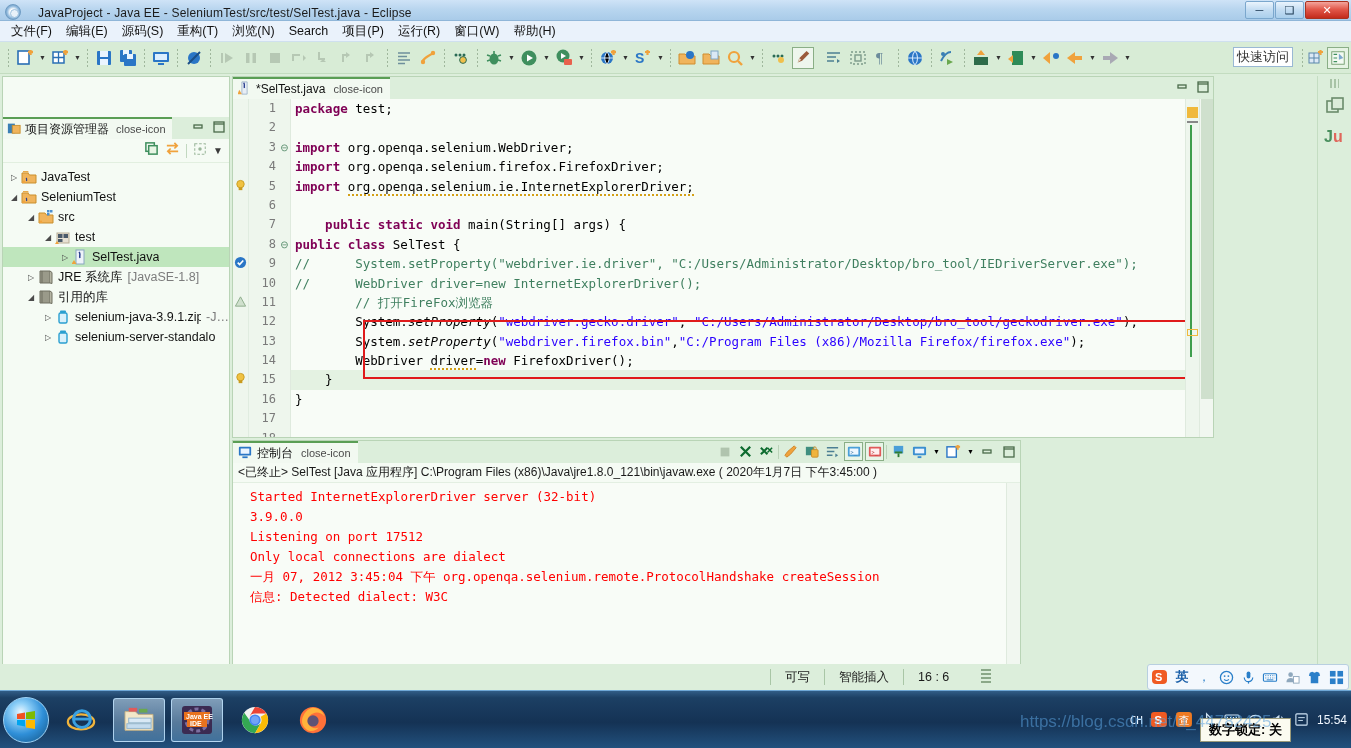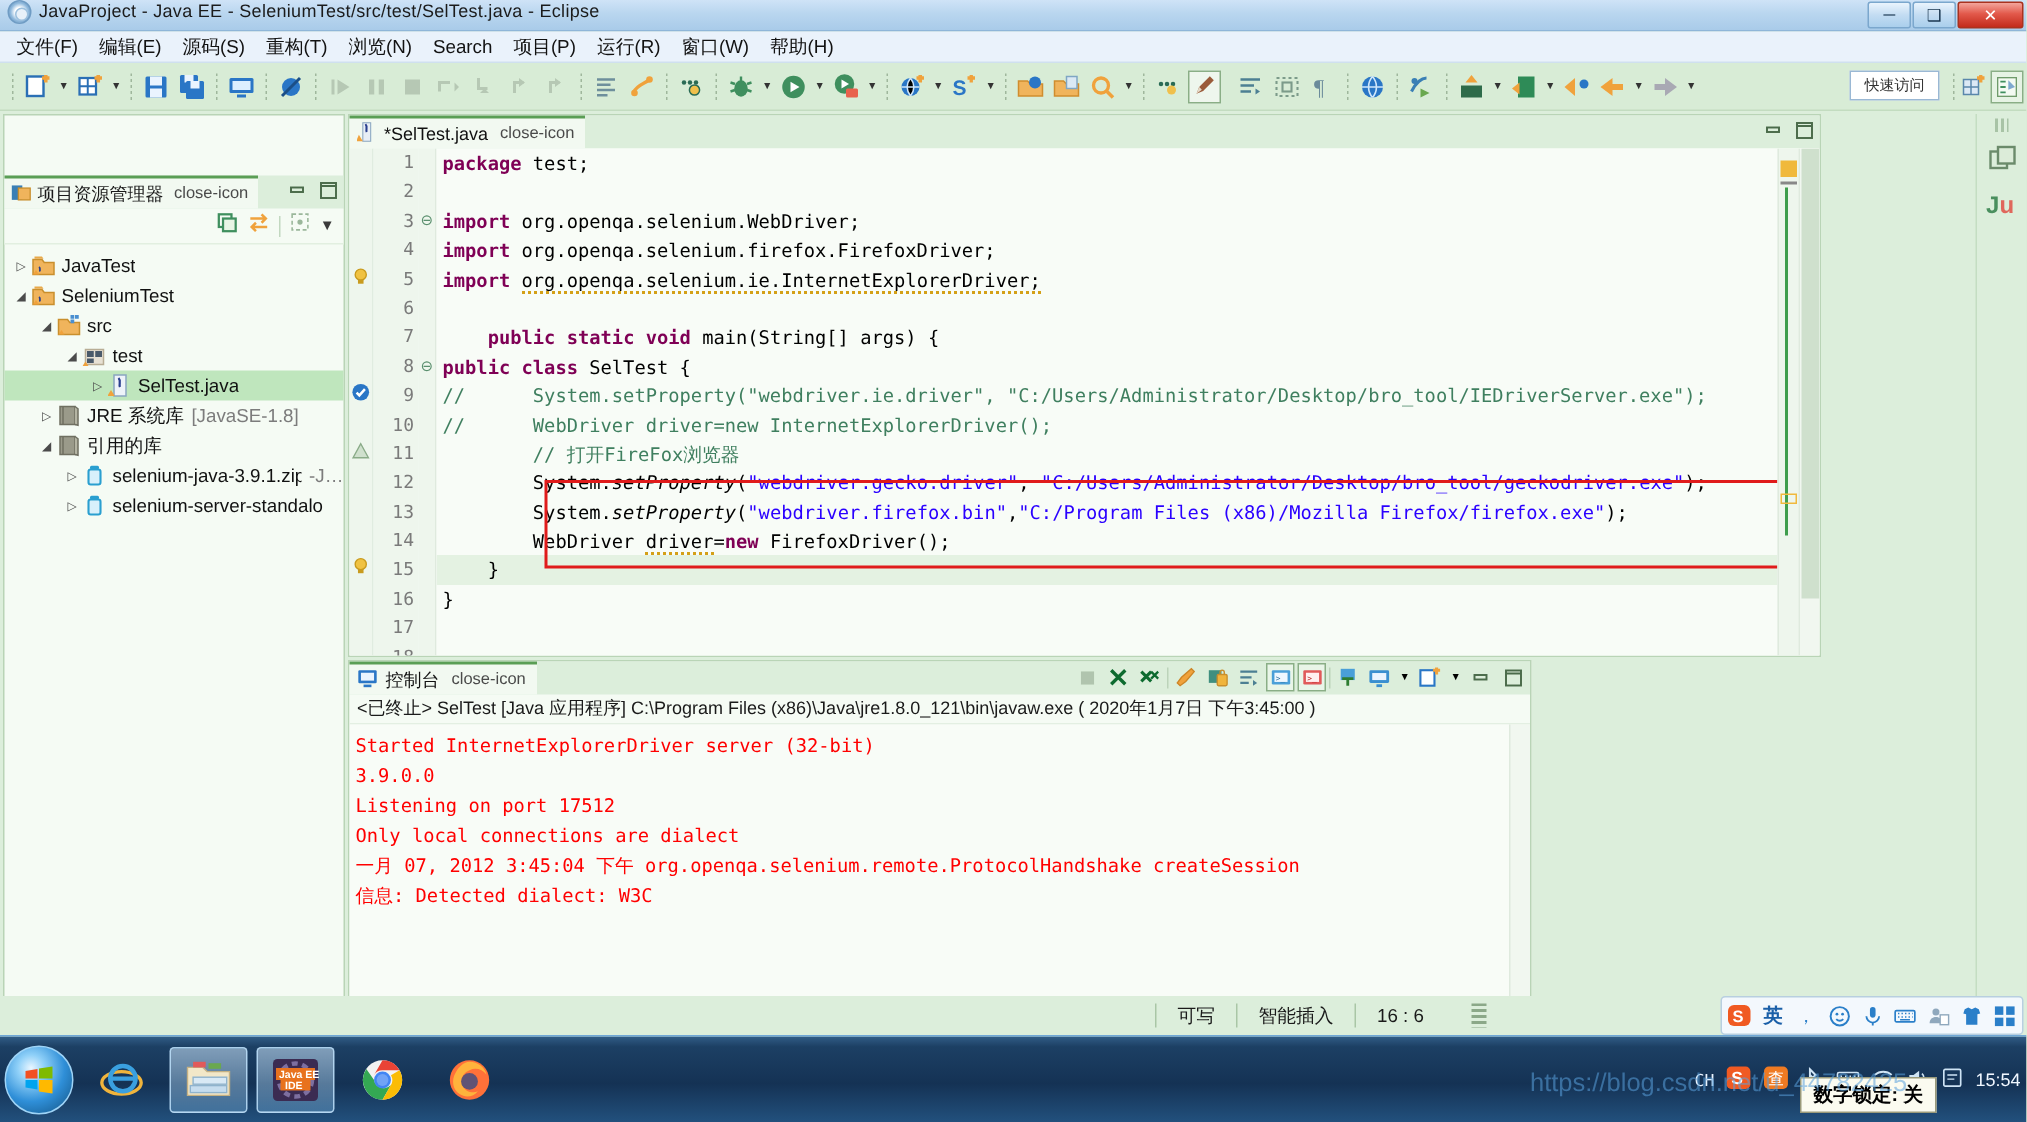"JavaProject - Java EE -" .titlebar { align-items: flex-start -> flex-end; gap: none -> 12px }
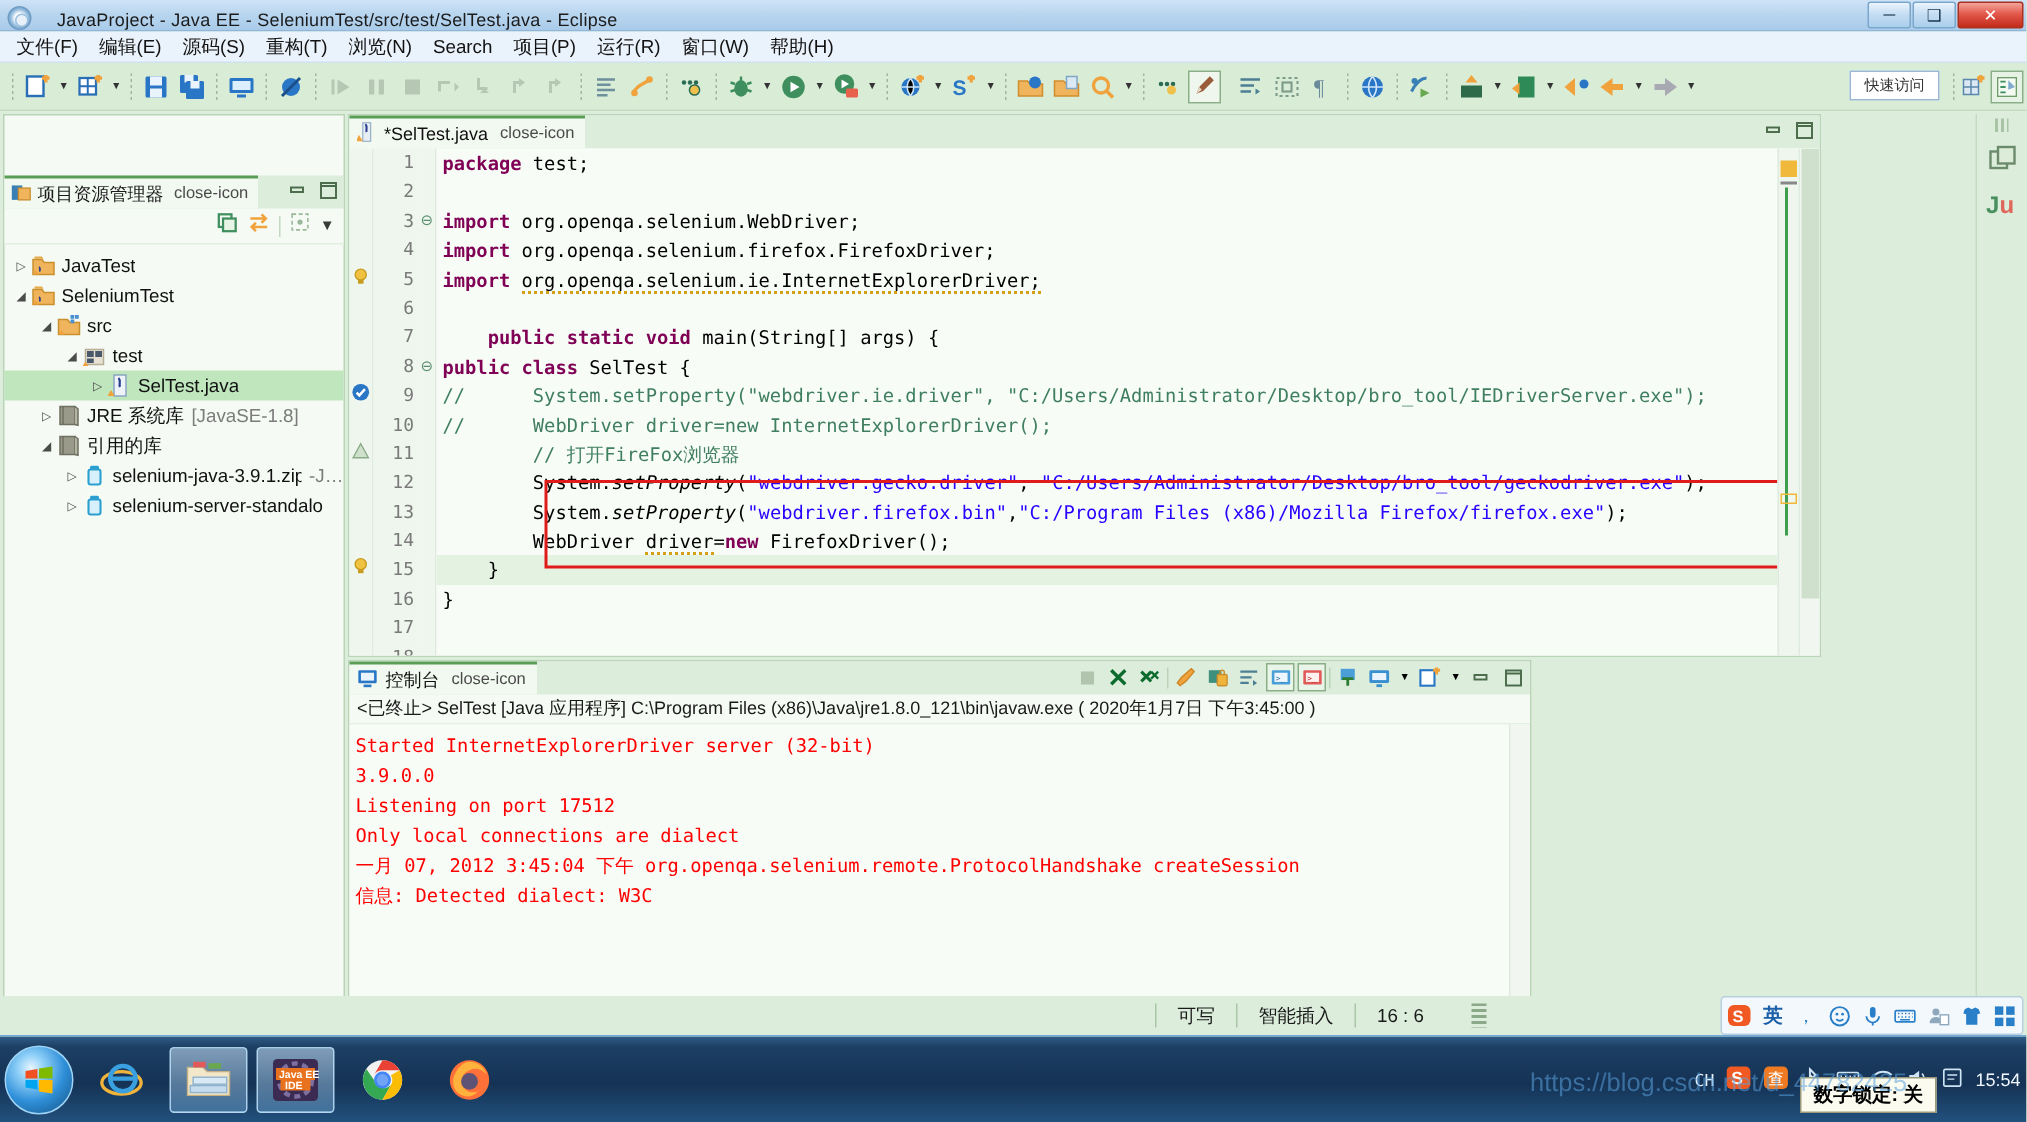"快速访问" .quick-access { font-size: 10px -> 13px }
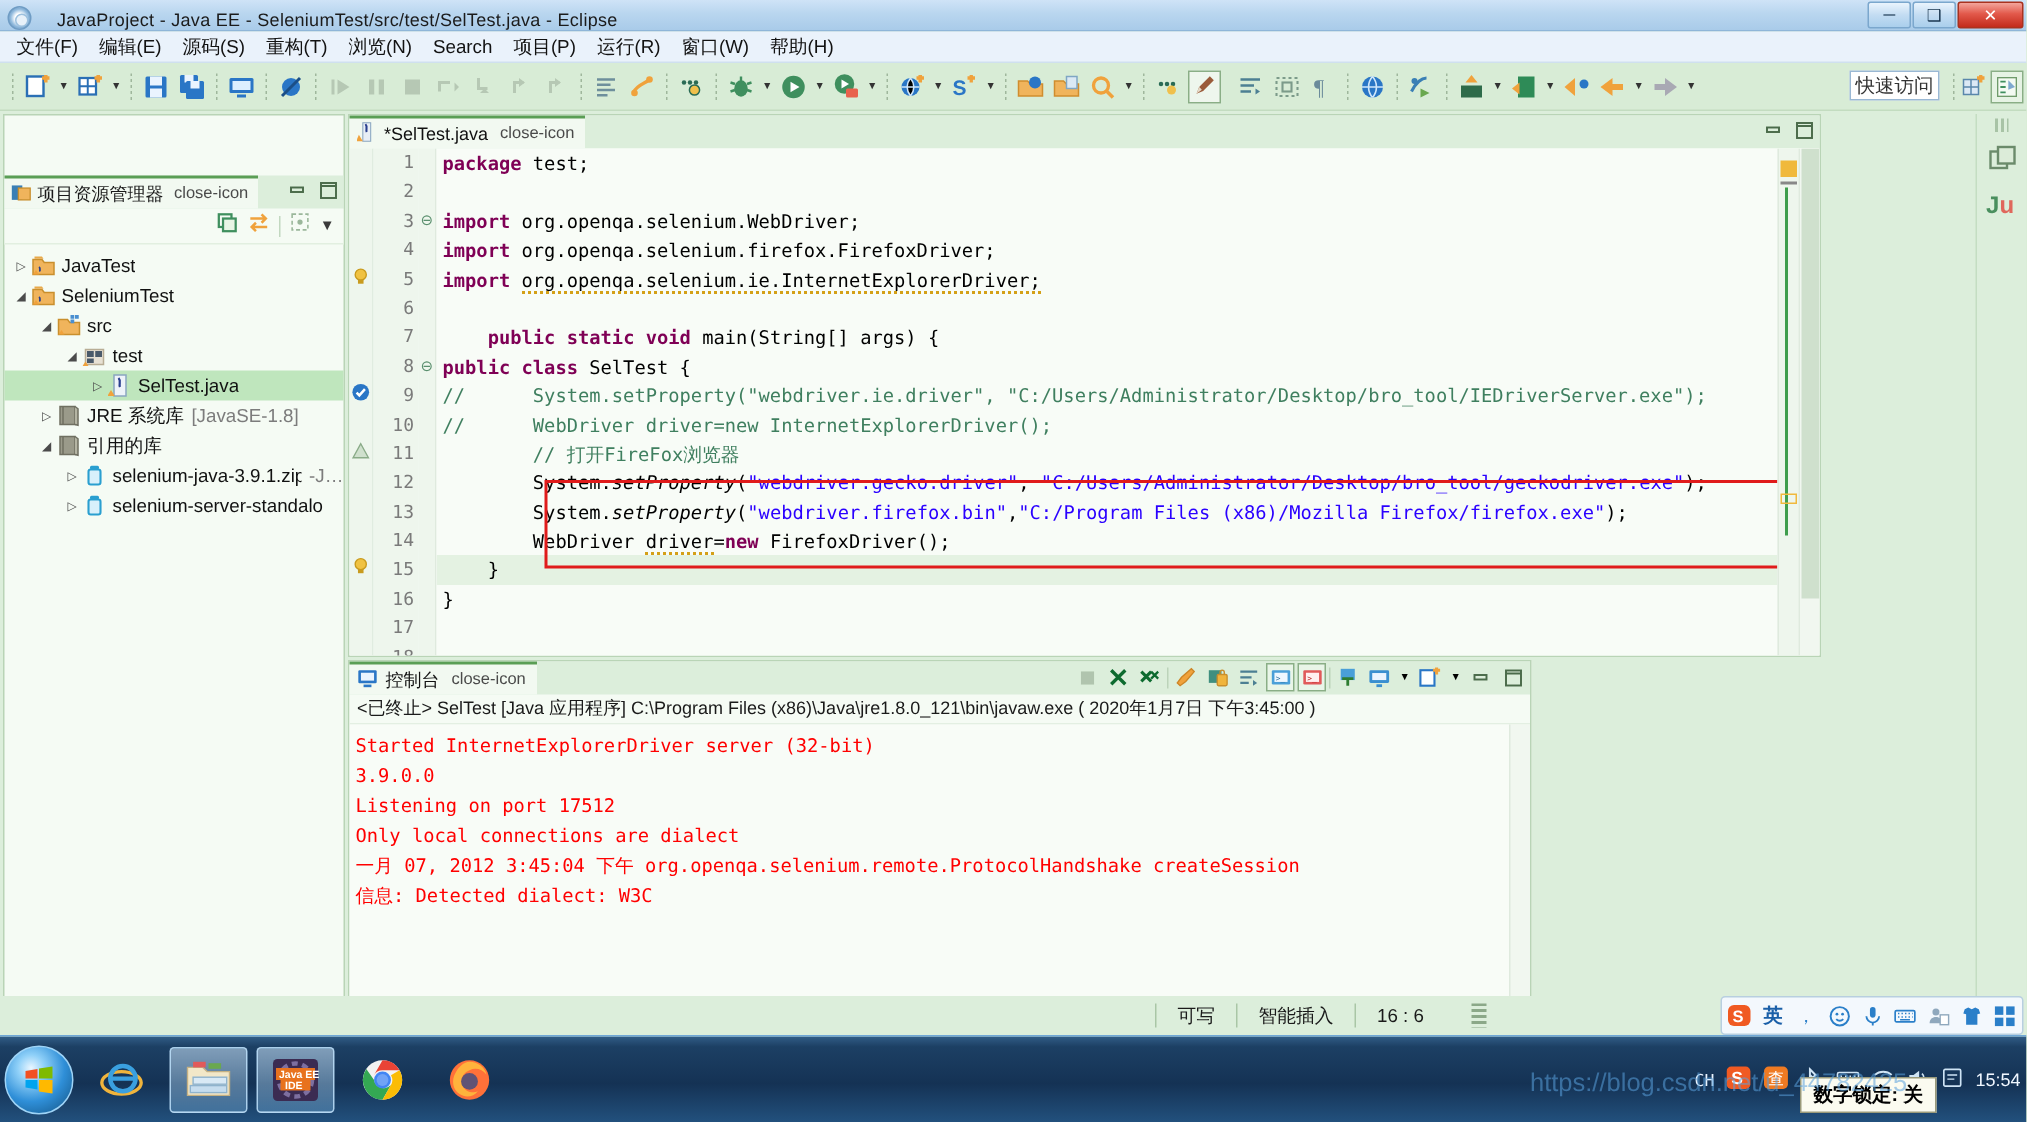"Started InternetExplorerDriver server" .console-out { padding: 4px 0 0 4px -> 4px 0 0 17px }
